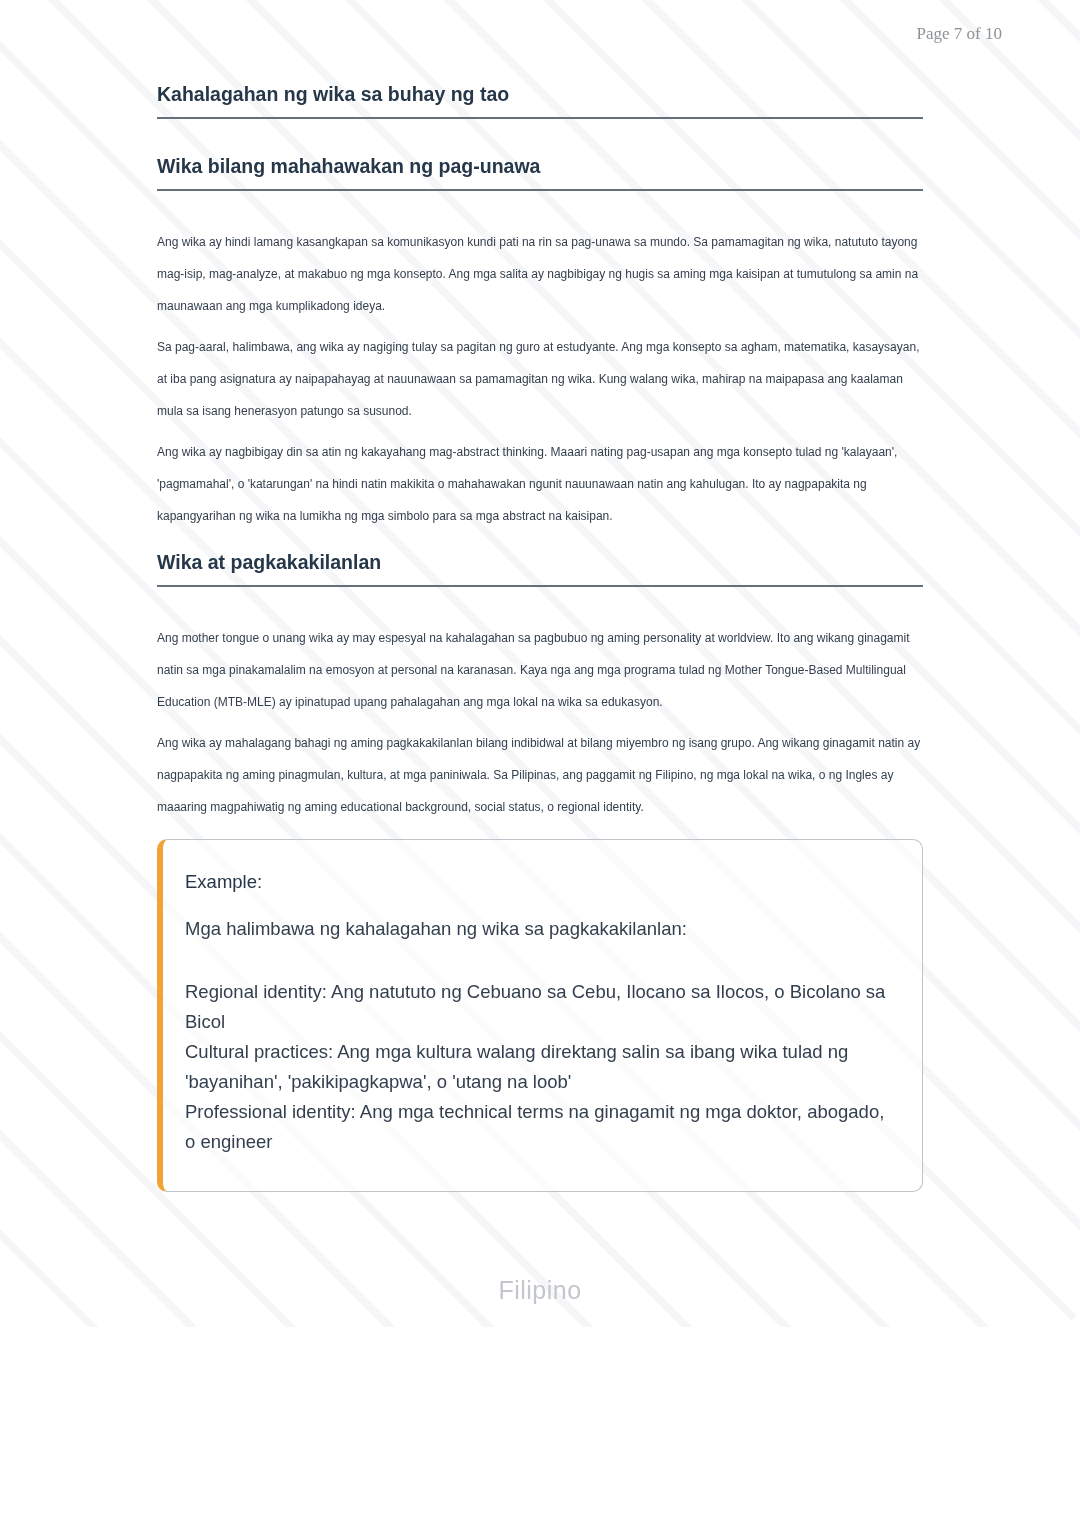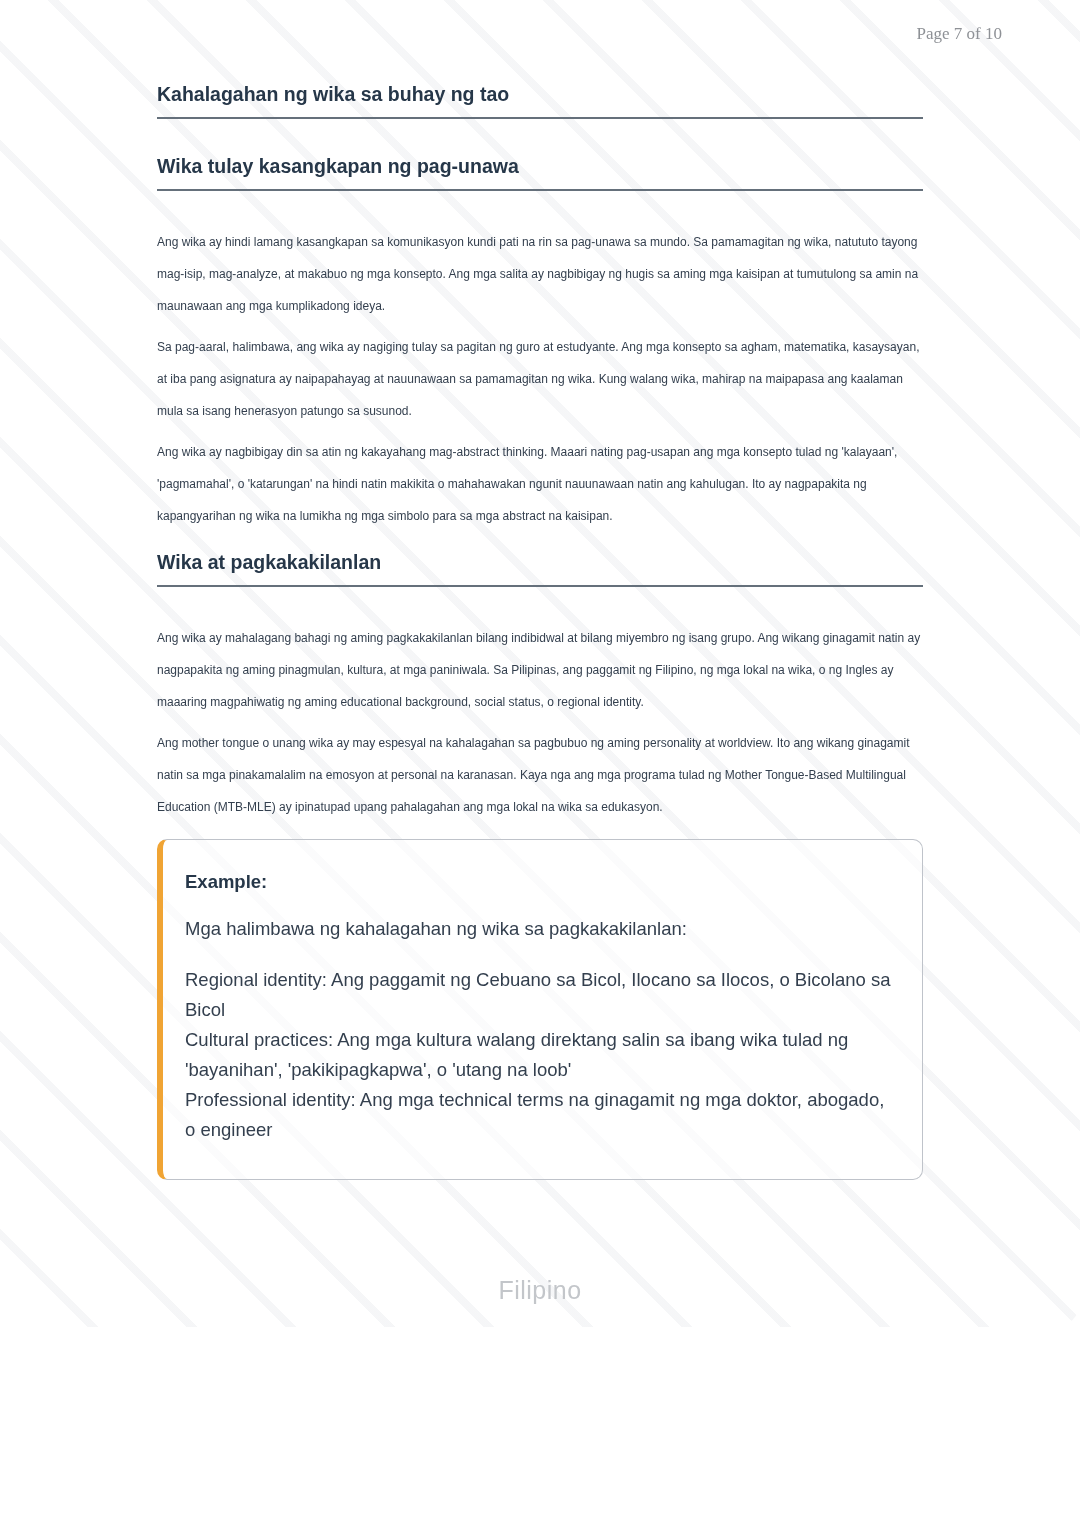"Wika tulay kasangkapan ng pag-unawa" h2.doc-heading { text: tulay kasangkapan -> bilang mahahawakan }
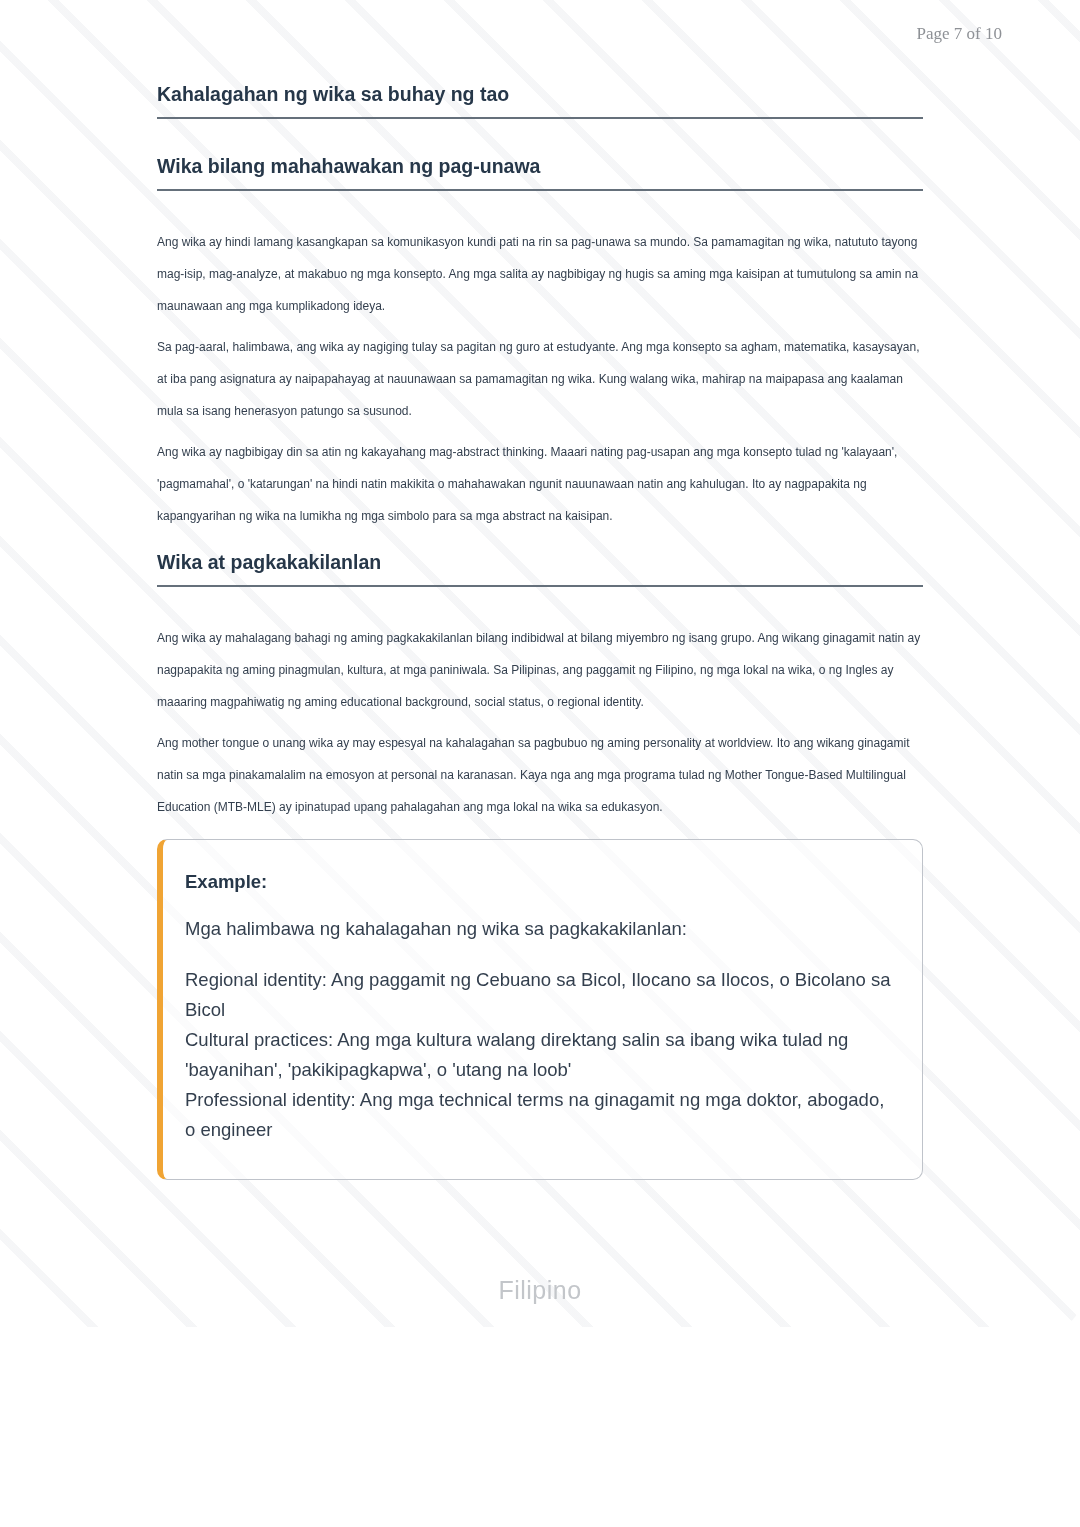"Ang wika ay mahalagang bahagi" p.body-para { order: before "Ang mother tongue o unang" -> after "Ang mother tongue o unang" }
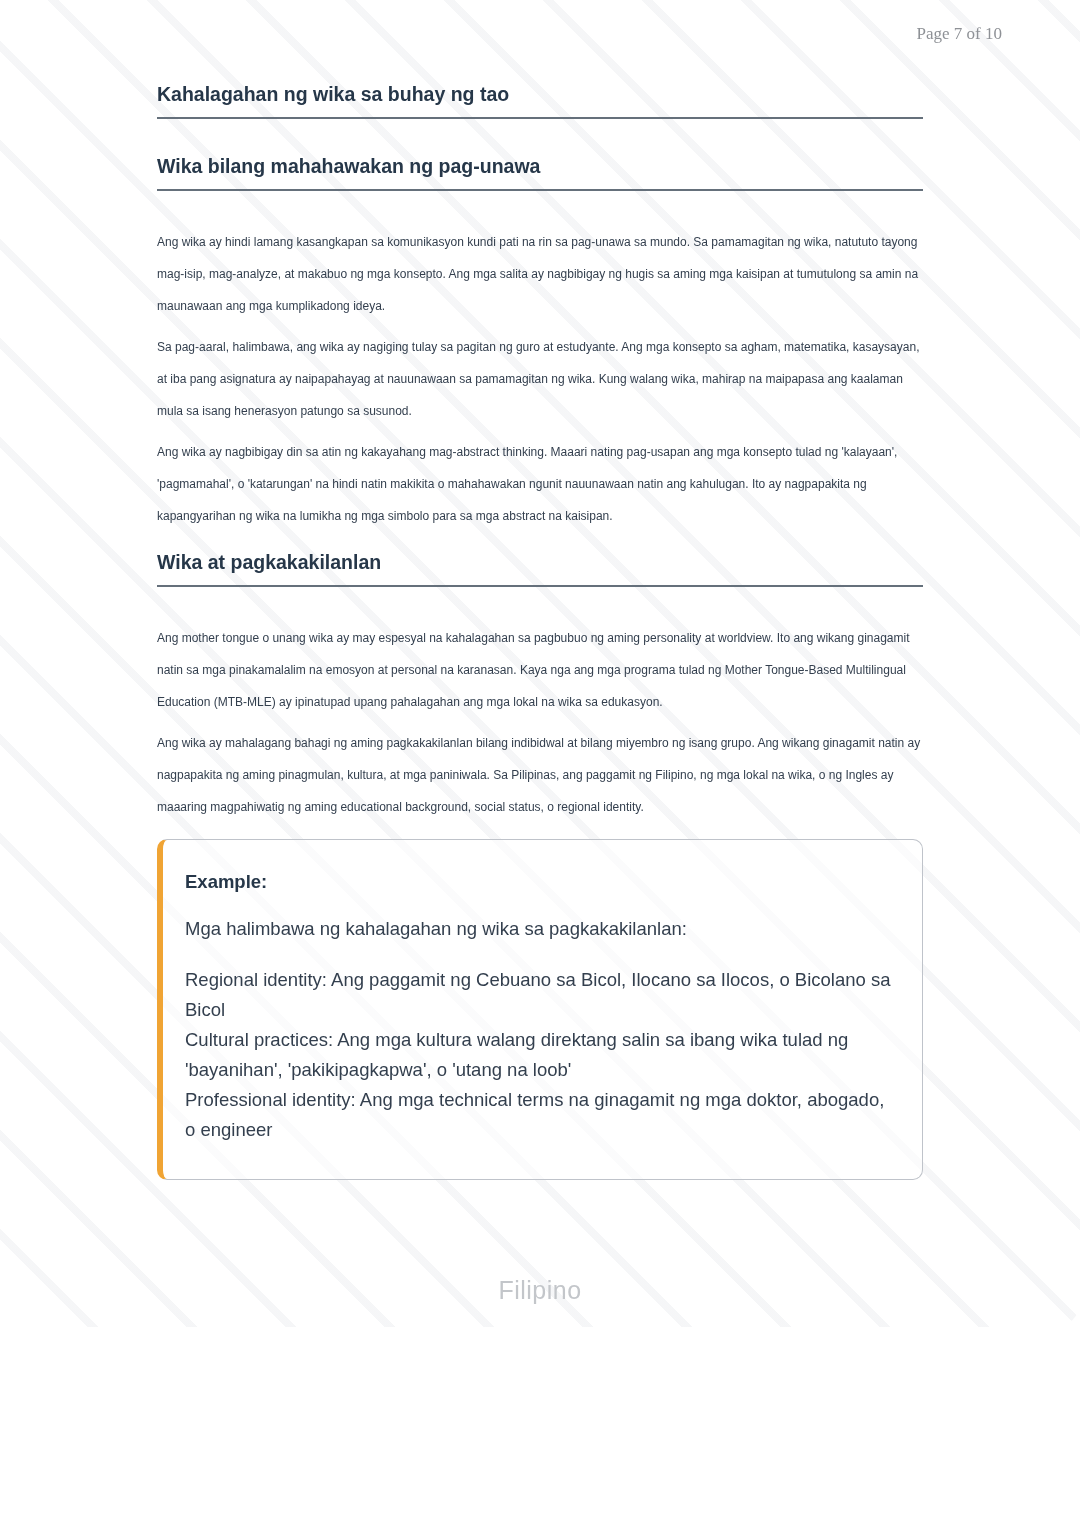"Example:" .example-label { font-weight: bold -> normal }
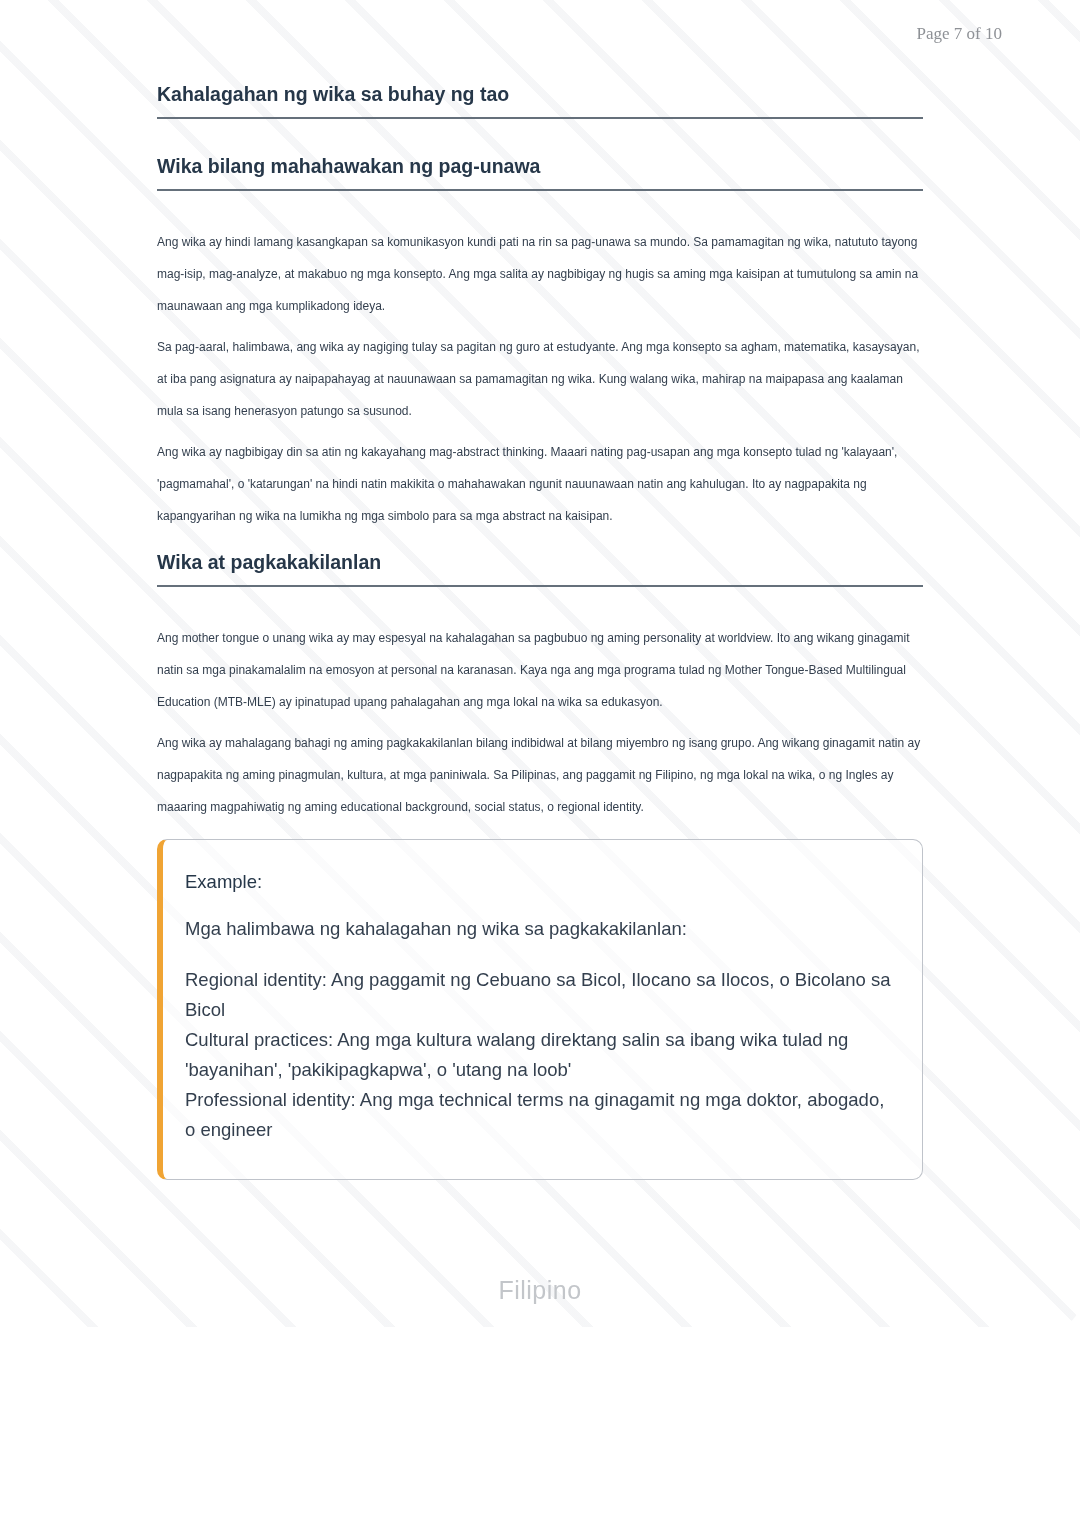"Mga halimbawa ng kahalagahan ng" .example-intro { margin-bottom: 20px -> 32px }
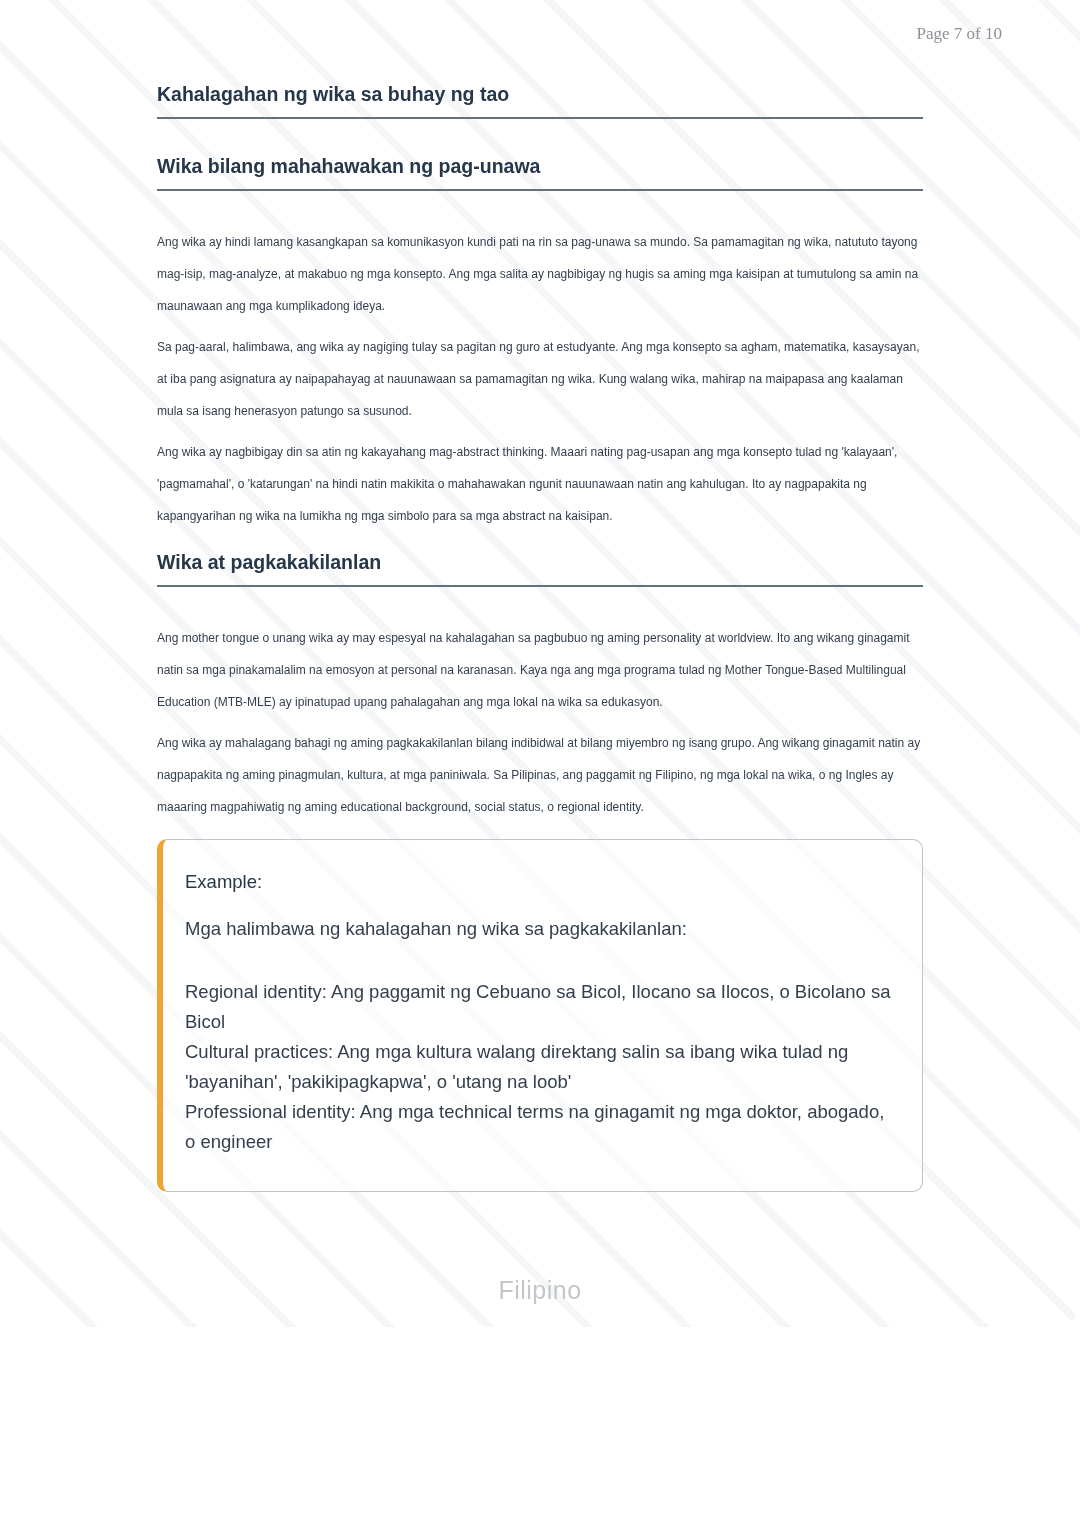"Regional identity: Ang paggamit ng" div.example-item { text: paggamit ng Cebuano sa Bicol -> natututo ng Cebuano sa Cebu }
